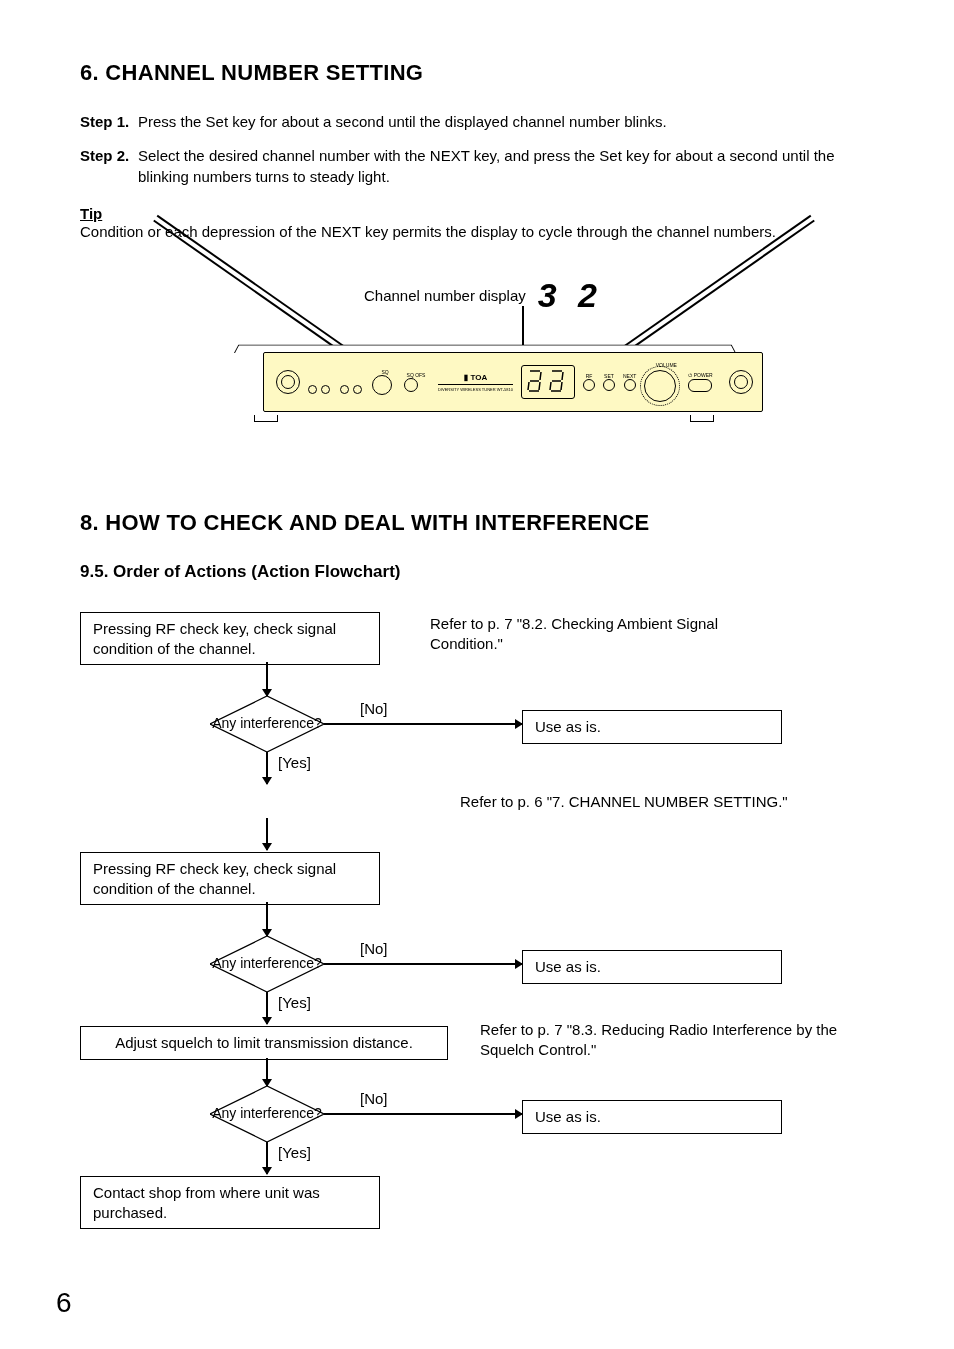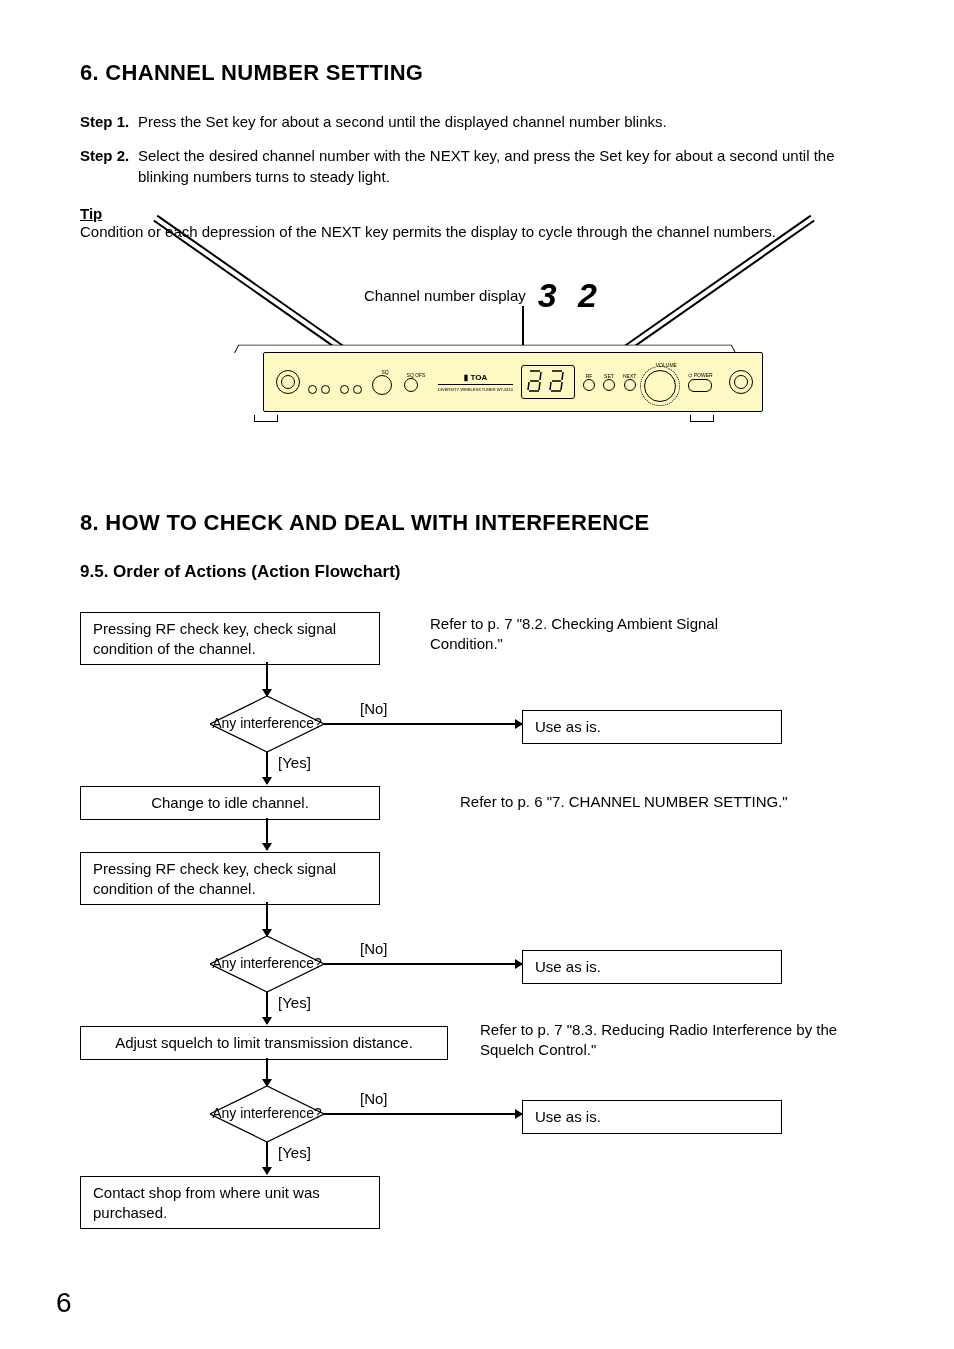"Change to idle channel." div.fc-box { html: <div>Change to idle channel.</div> -> none }
